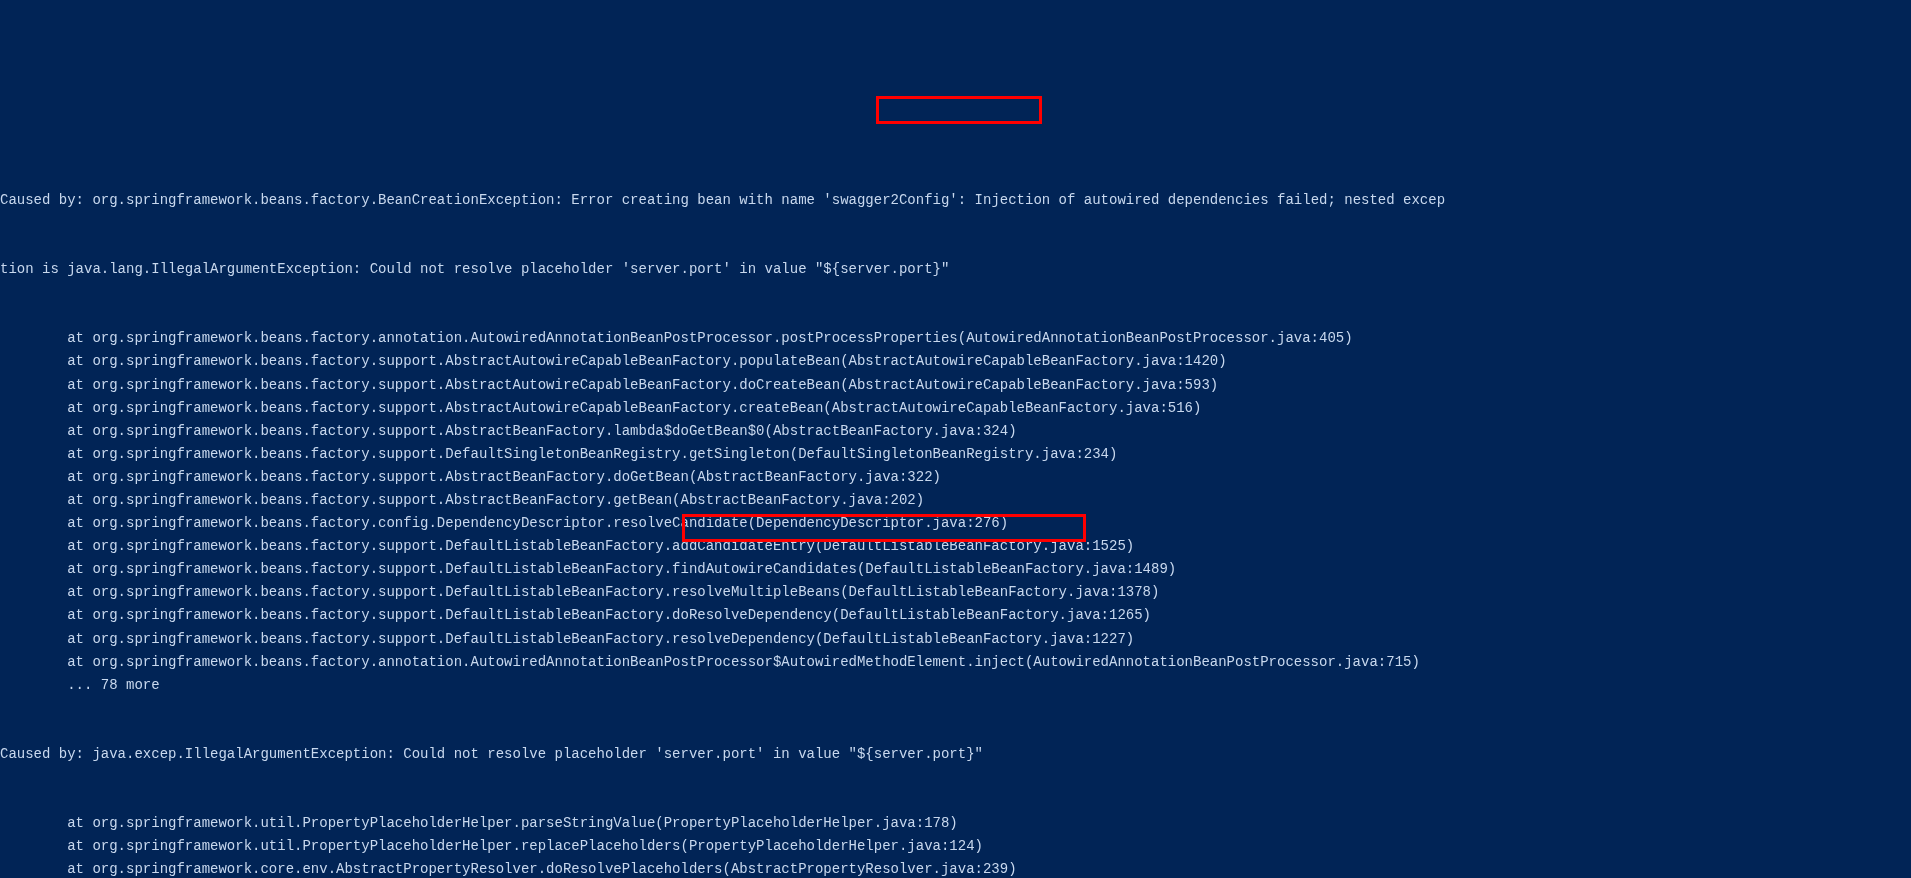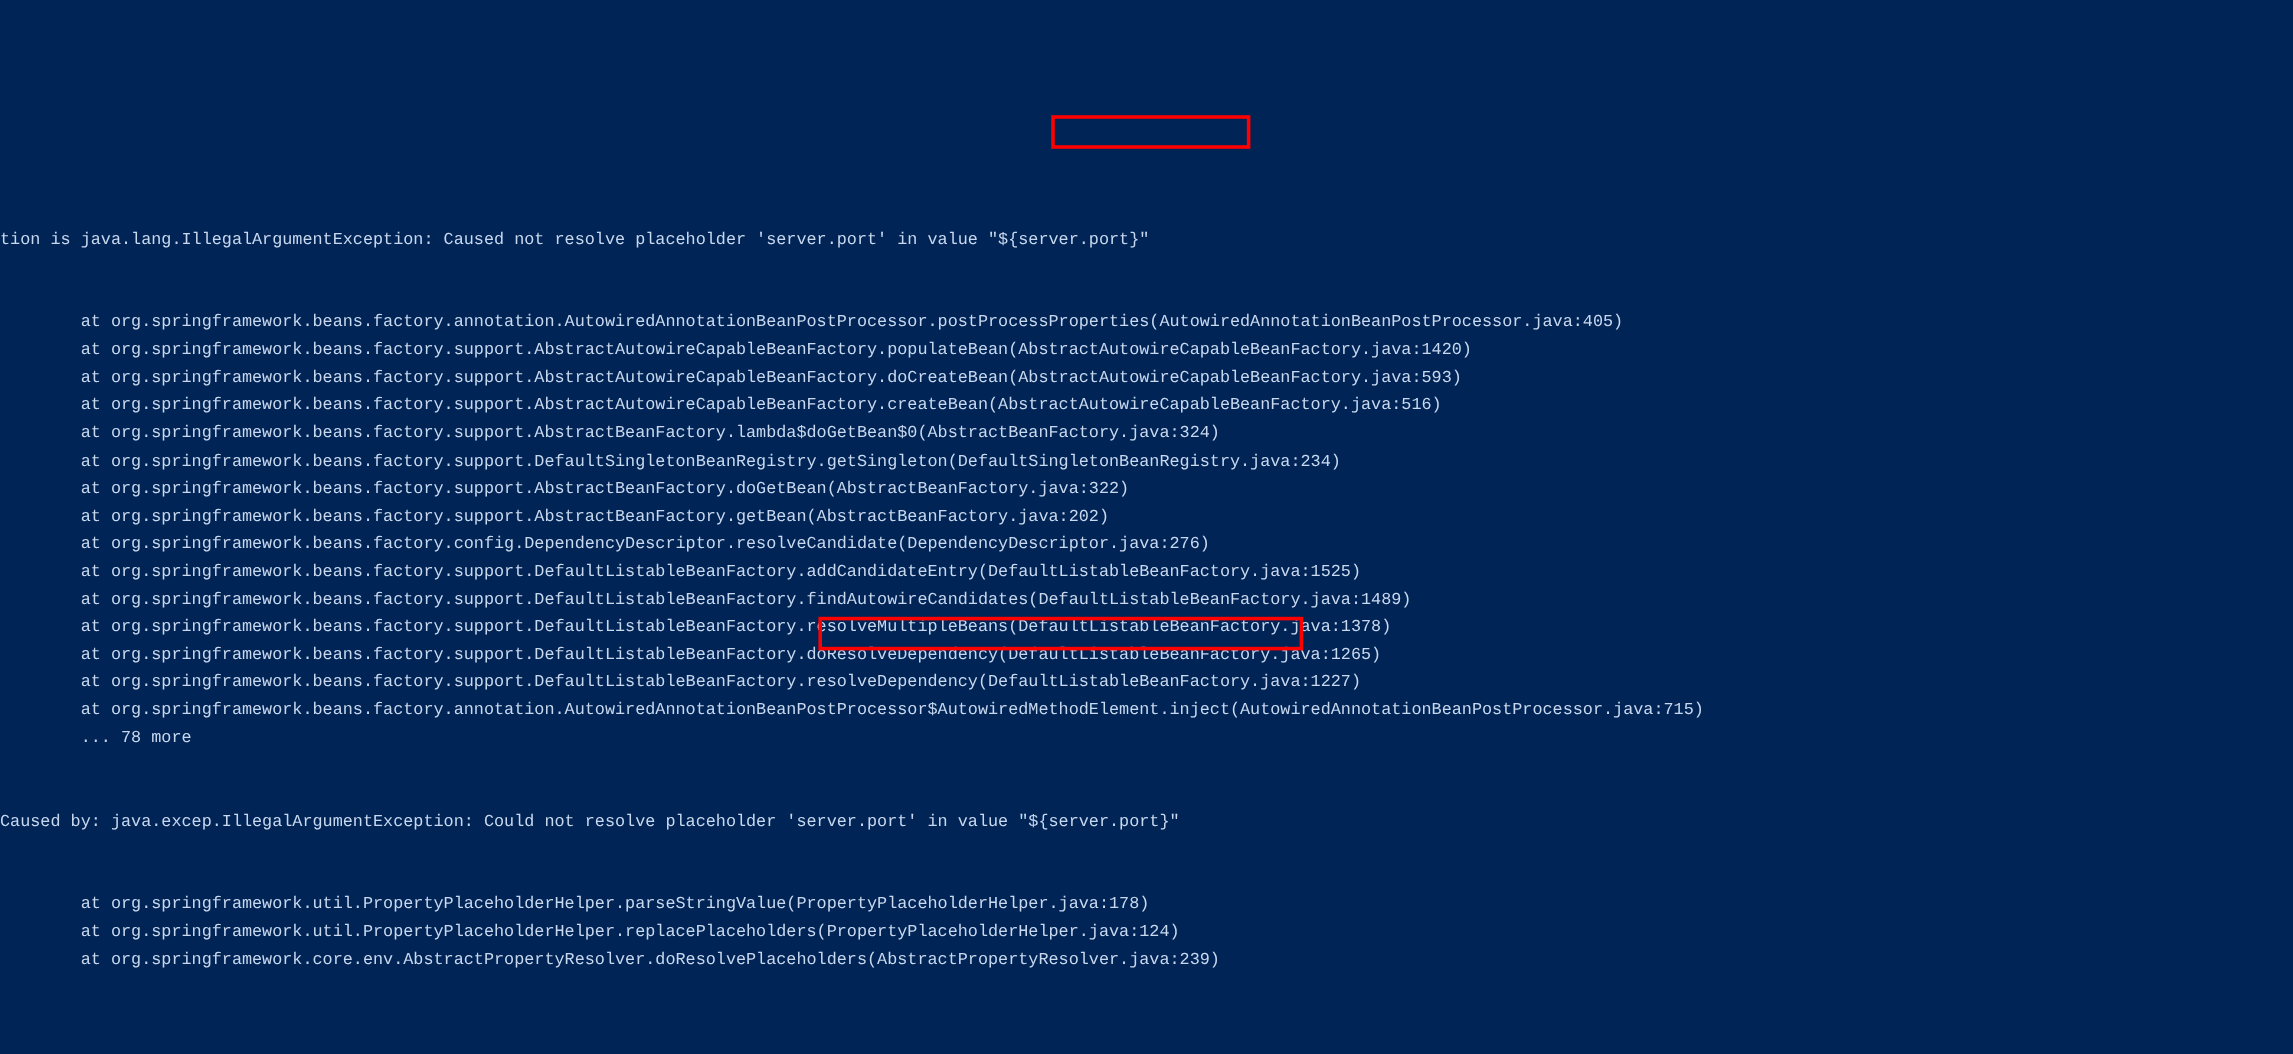"Caused by:" div.line { html: none -> <div><span>Caused by: org.springframework.beans.factory.BeanCreationException: Error creating bean with name </span><span>'swagger2Config':</span><span> Injection of autowired dependencies failed; nested excep</span></div> }
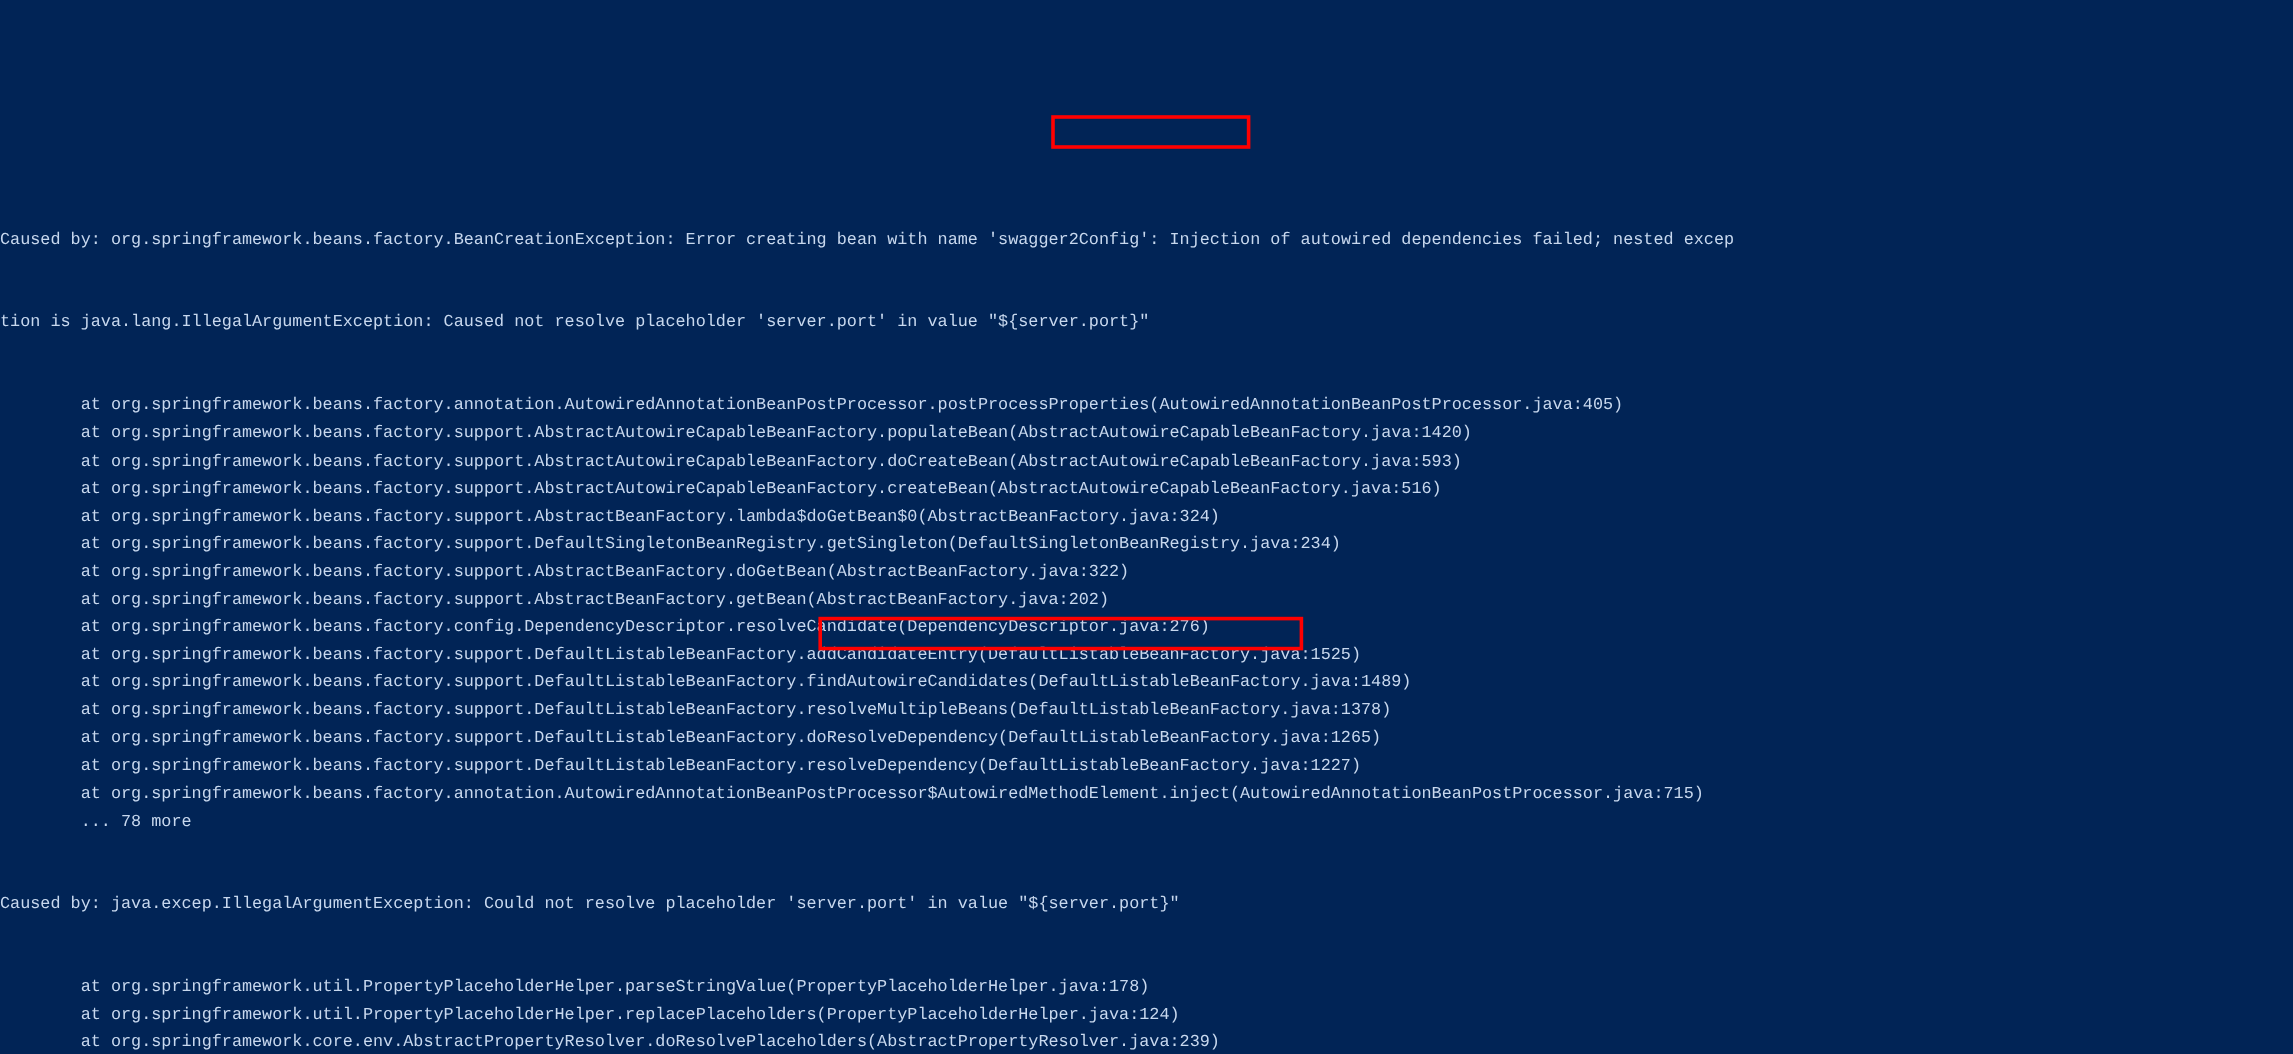"tion is" div.line { text: Caused -> Could }
